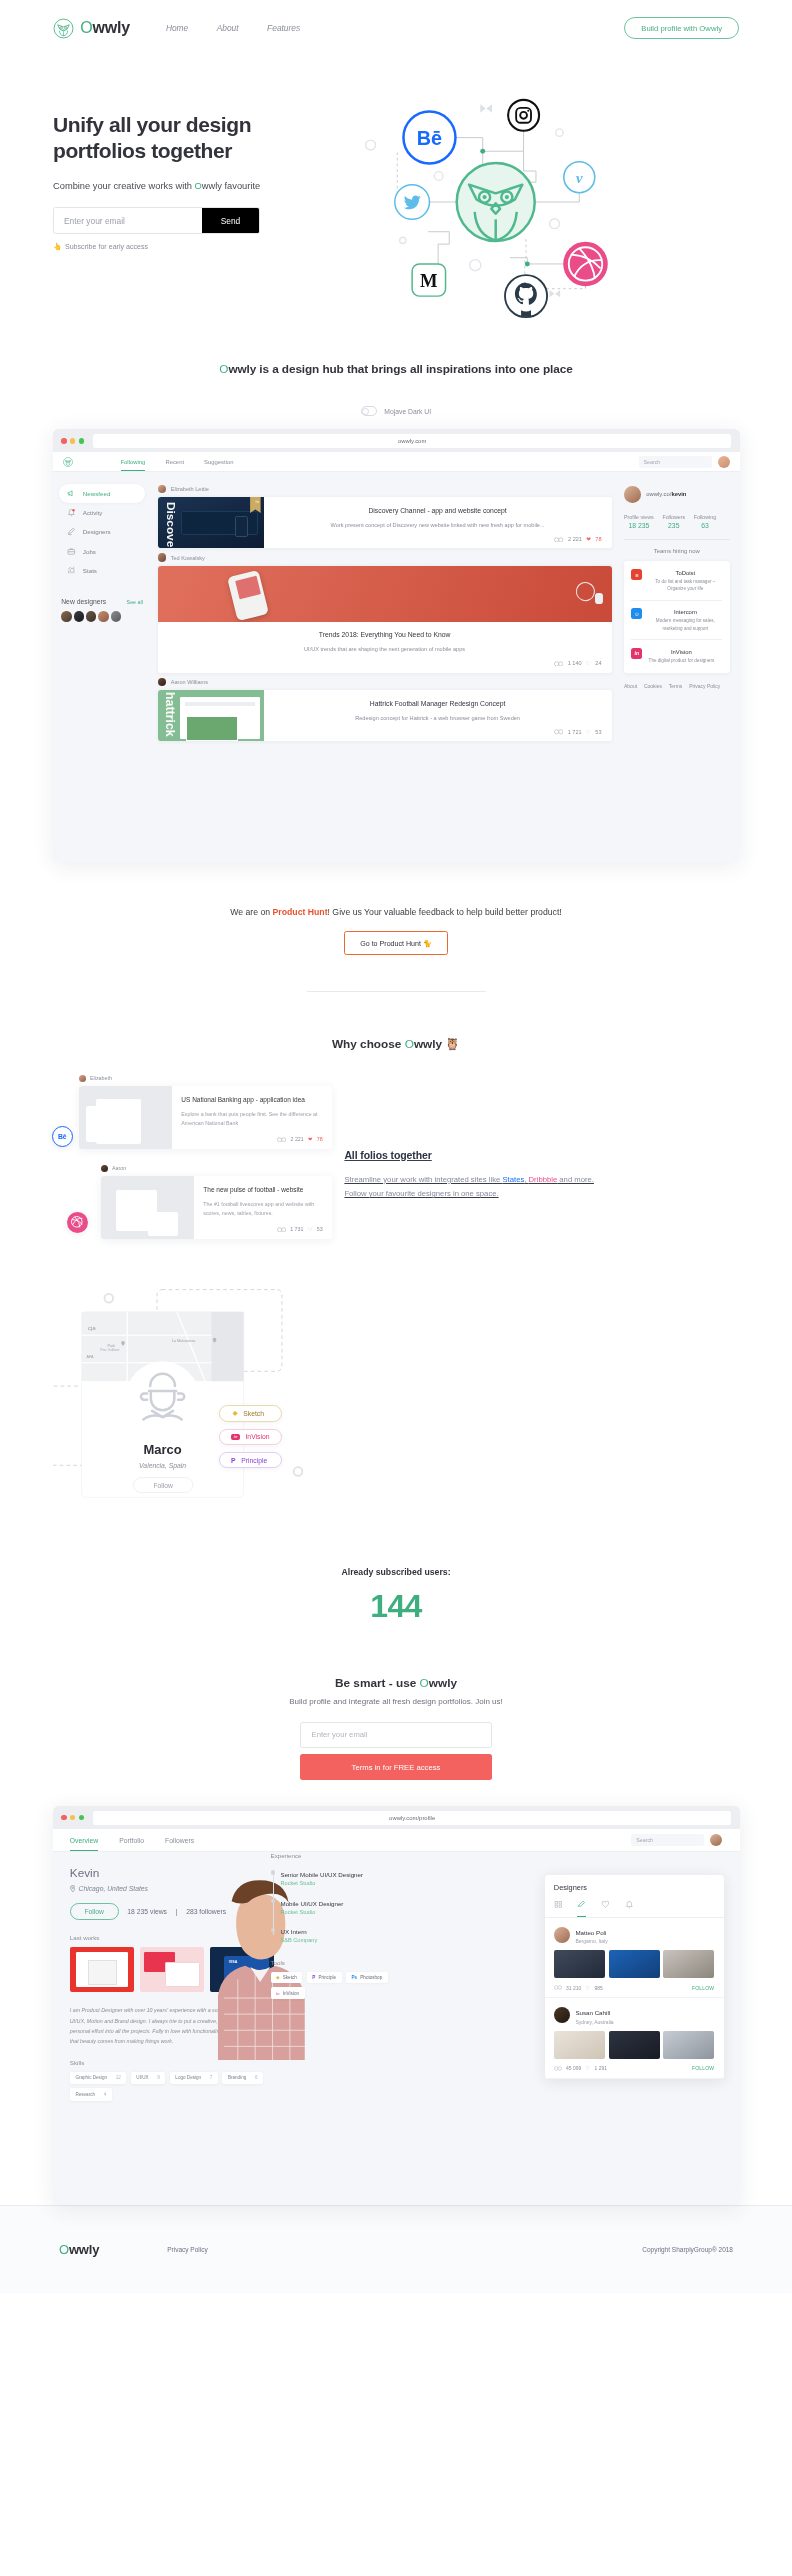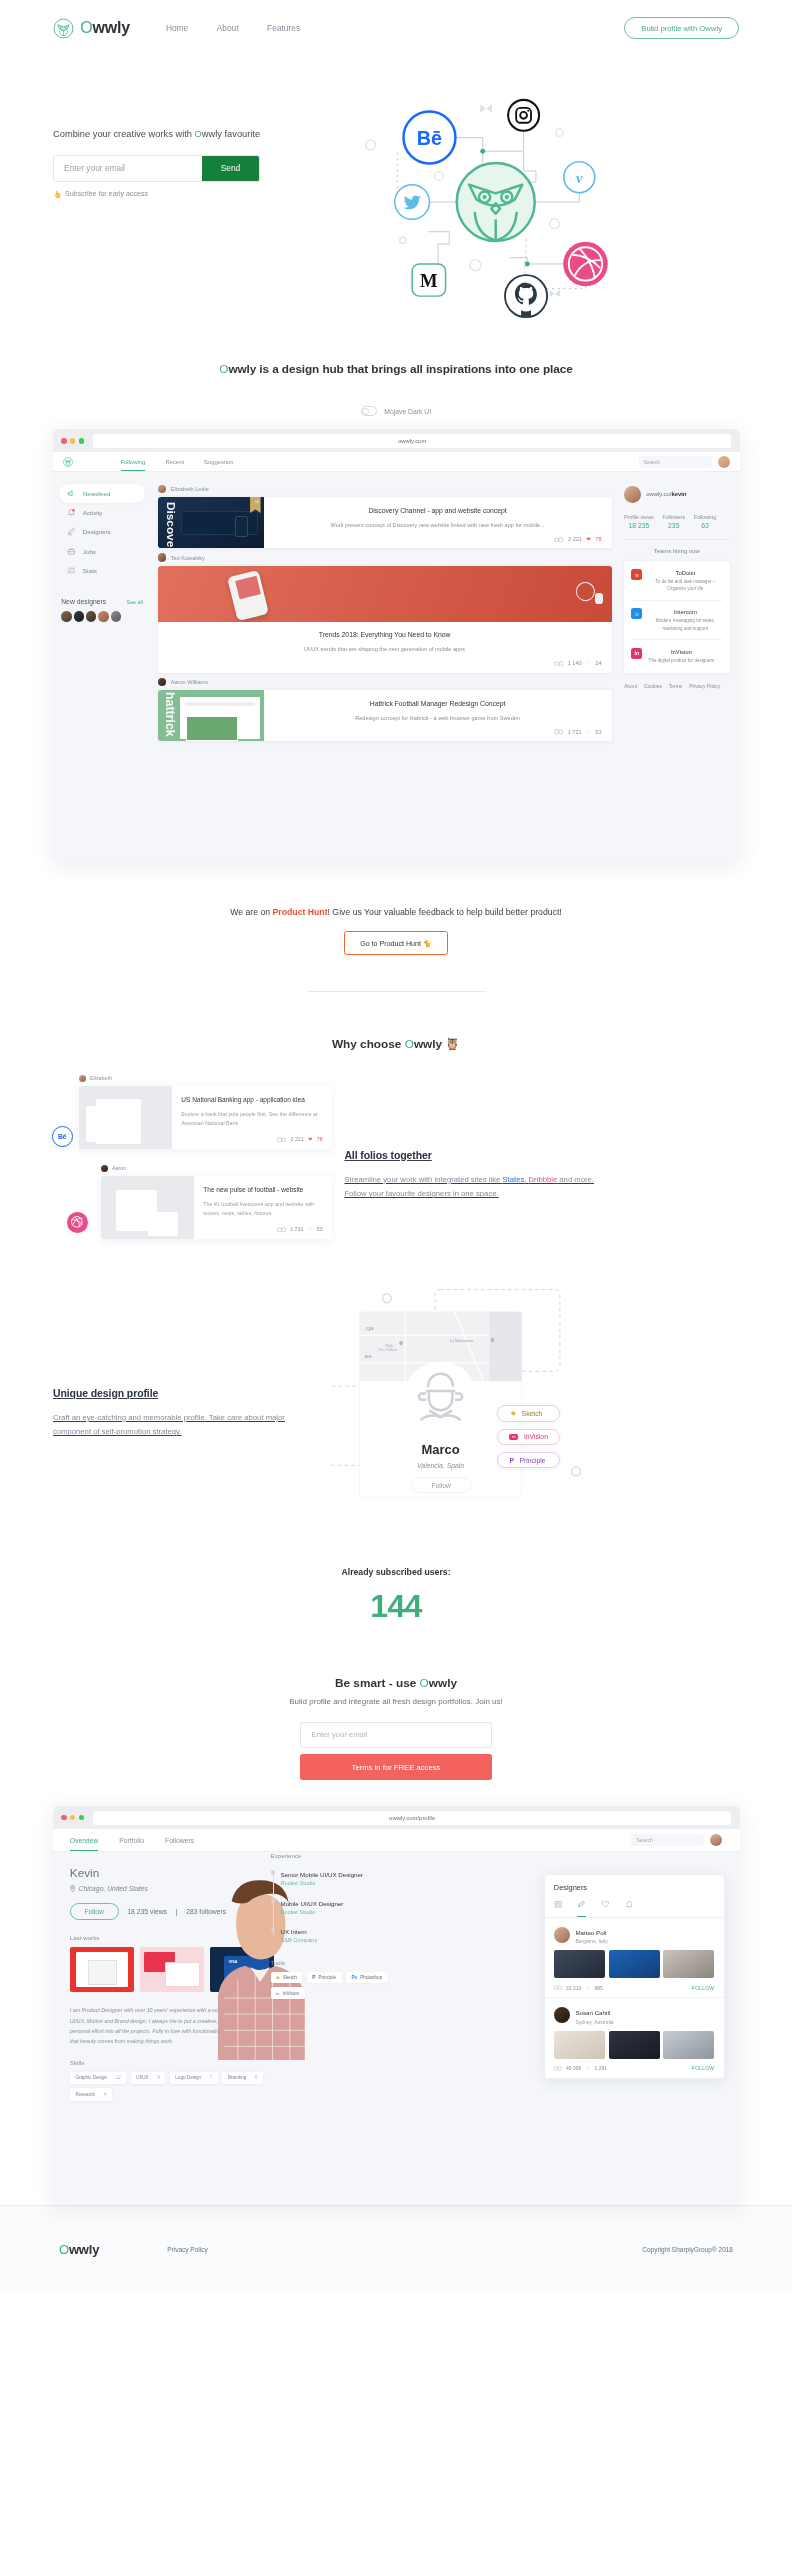"Home" .nav a { font-style: none -> italic }
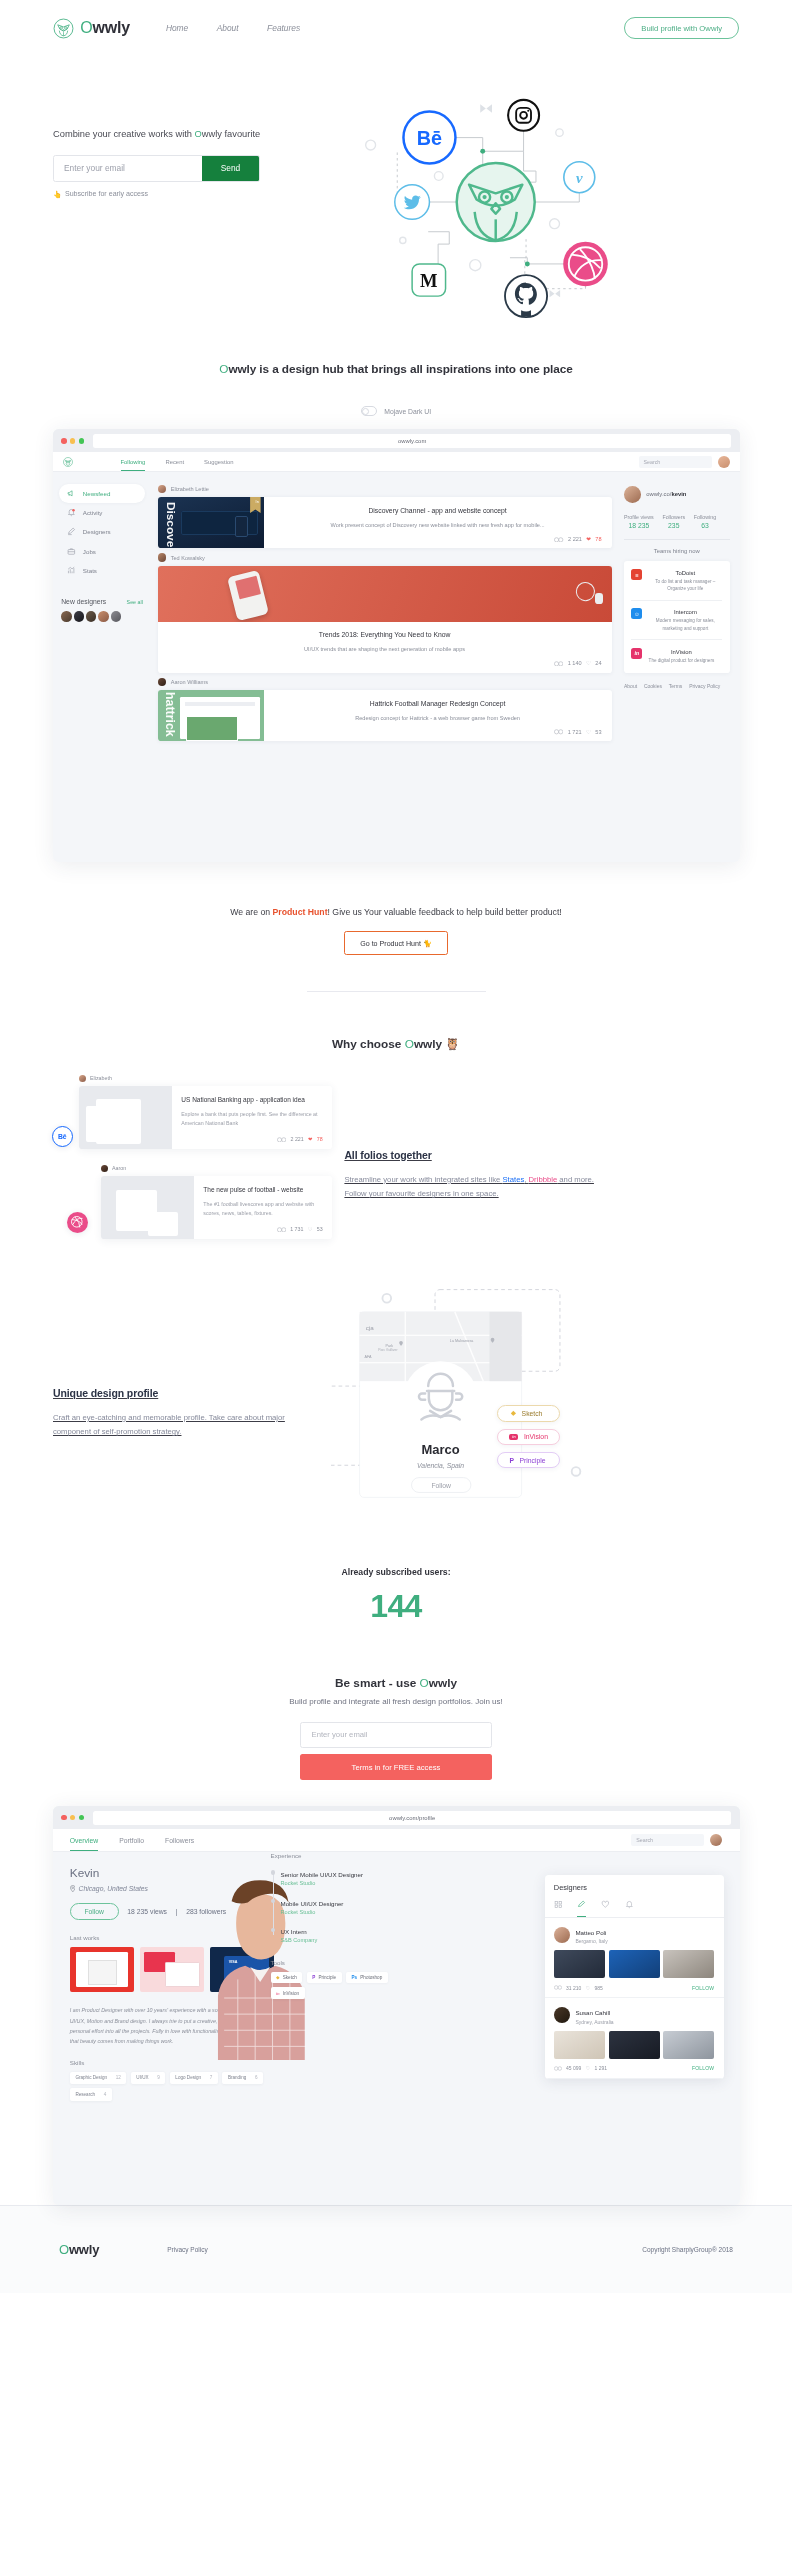"Unify all your design" h1.hero-title { html: none -> <h1> <span>Unify all your design</span><br><span>portfolios together</span> </h1> }
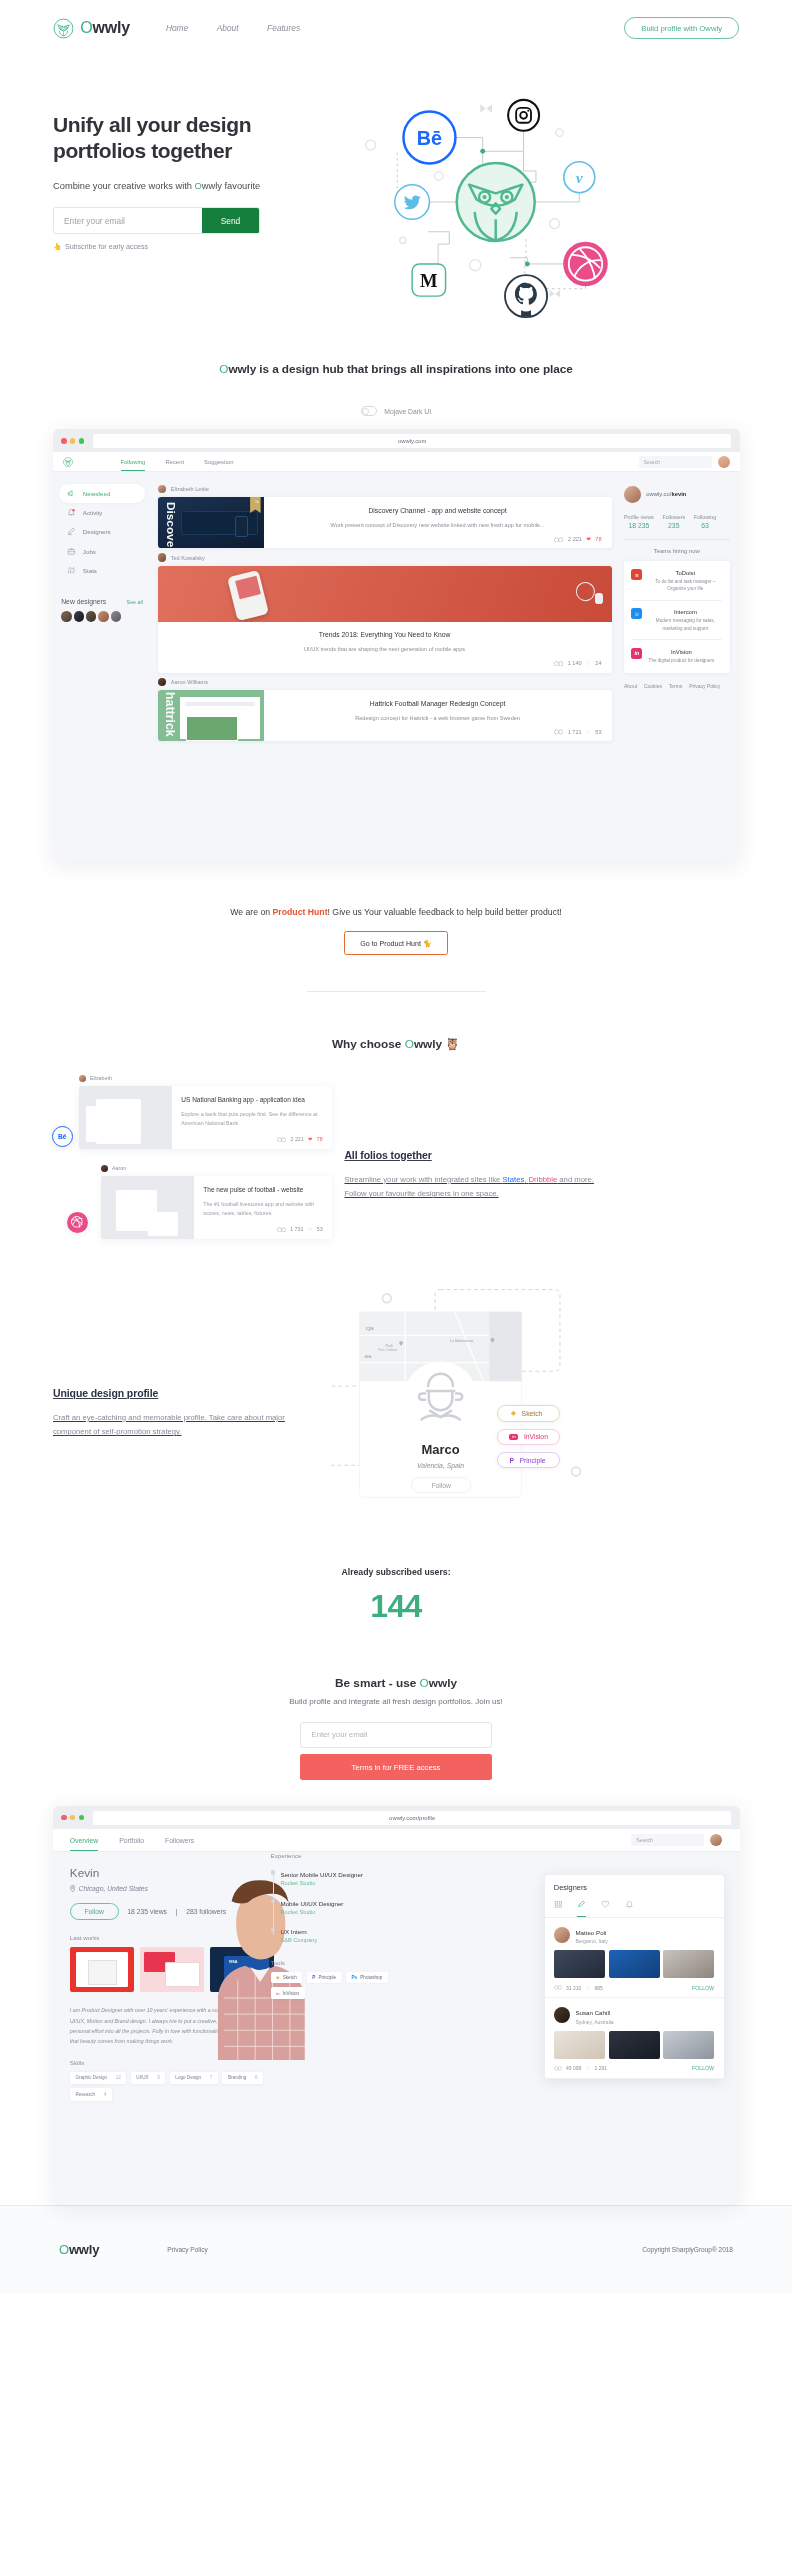"Send" .btn-send { background: #15803d -> #000000 }
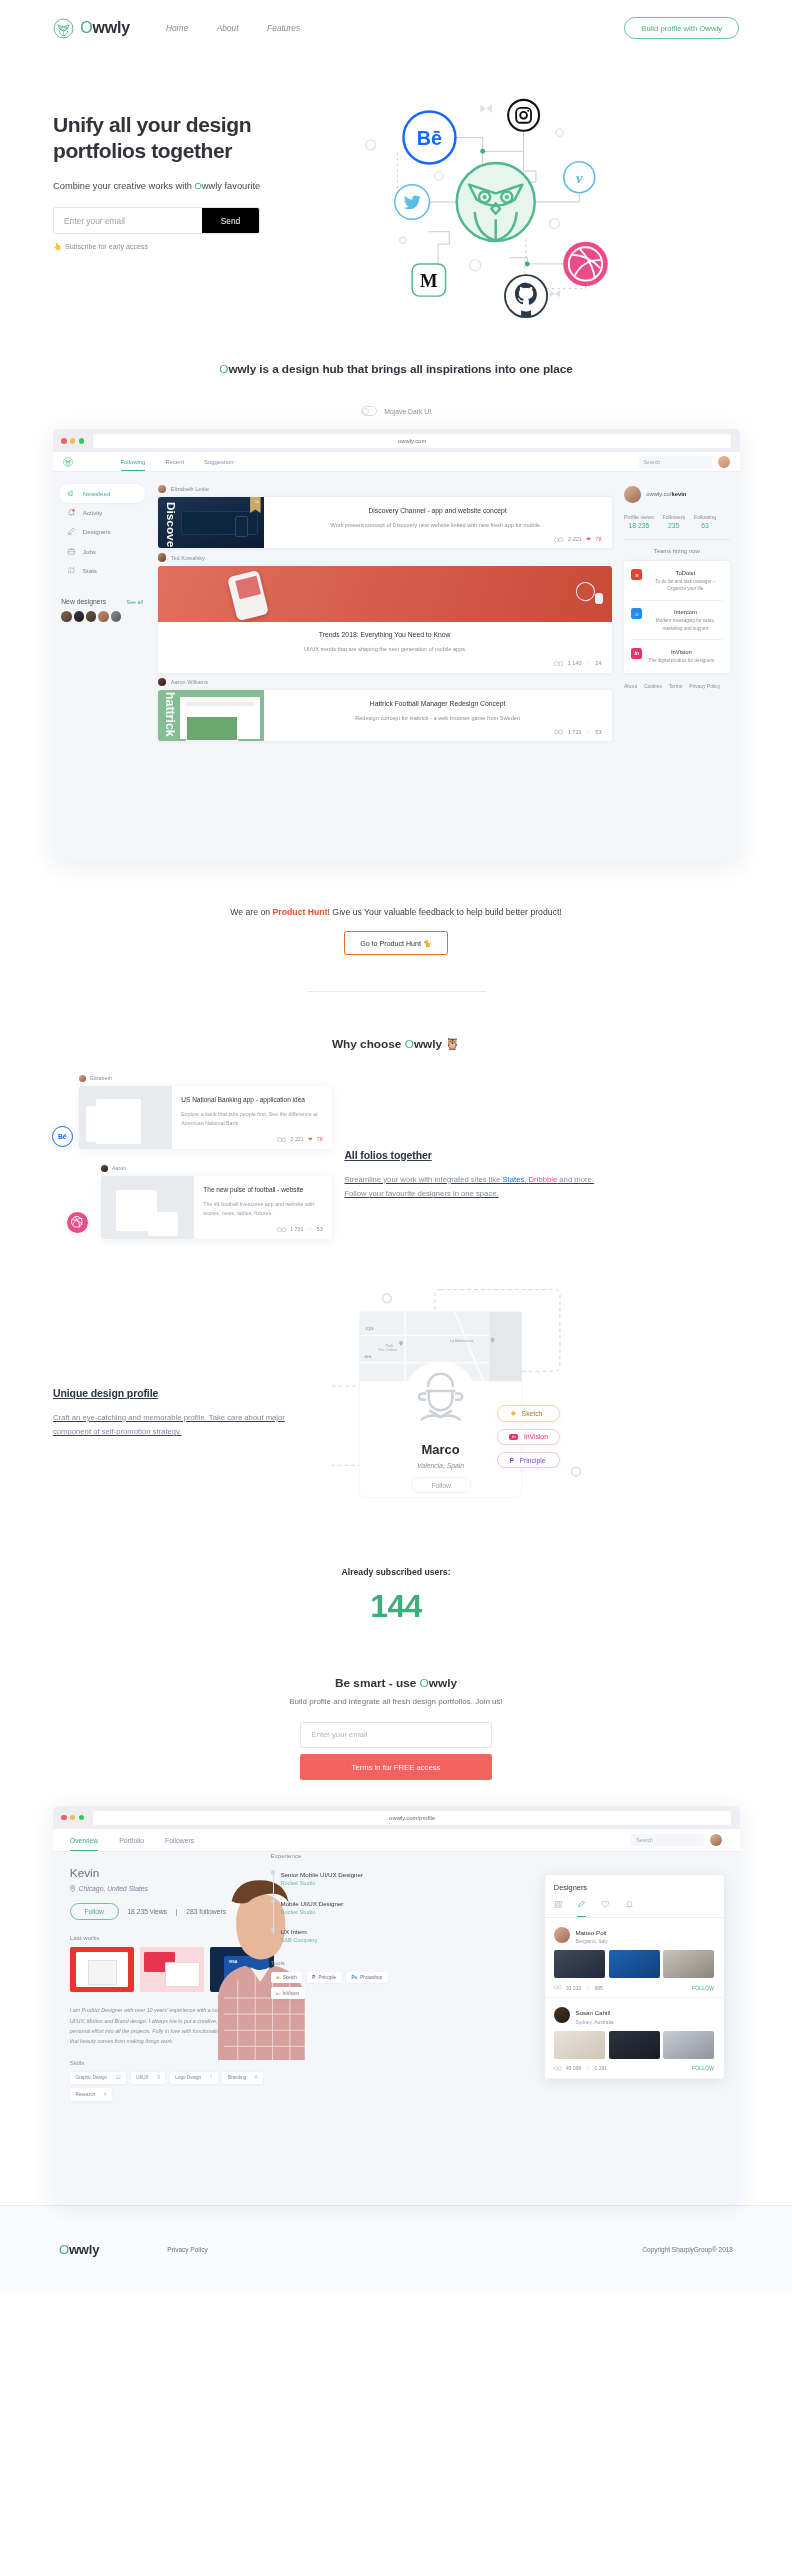"Unique design profile" div.feature-text { html: <div> <h3>Unique design profile</h3> <p>Craft an eye-catching and memorable profile. Take care about major component of self-promotion strategy.</p> </div> -> none }
